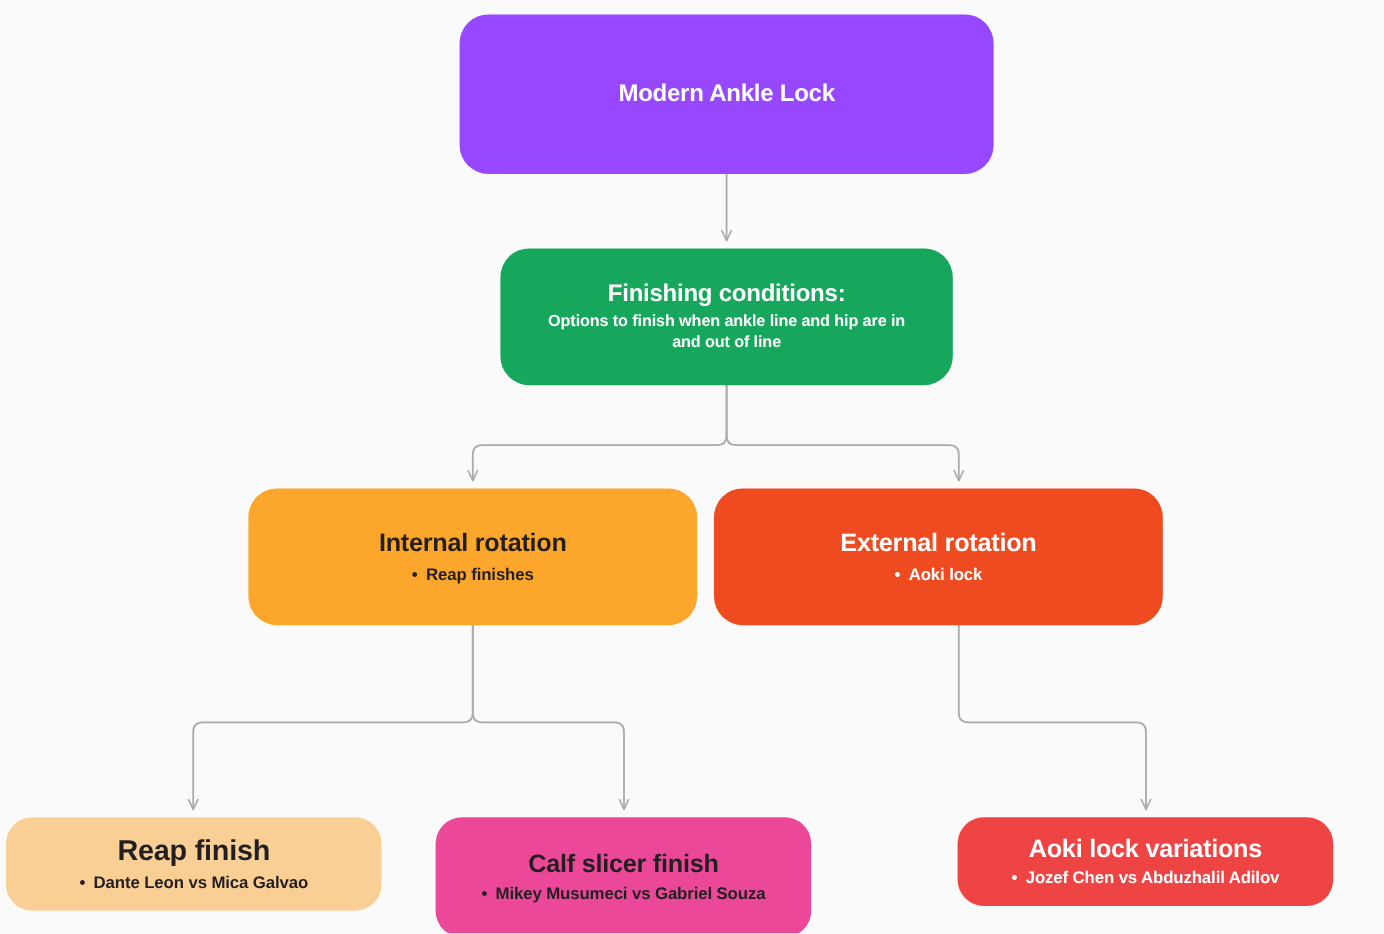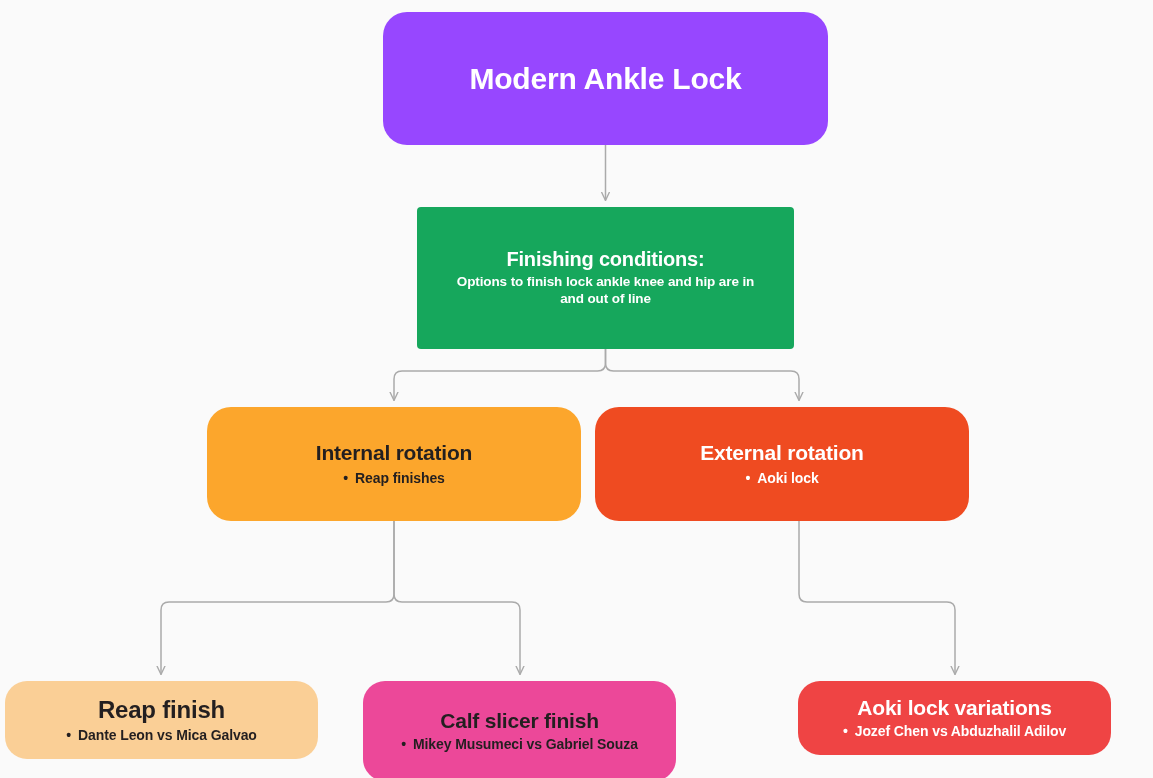"Modern Ankle Lock" #node-root .node-title { font-size: 30px -> 20px }
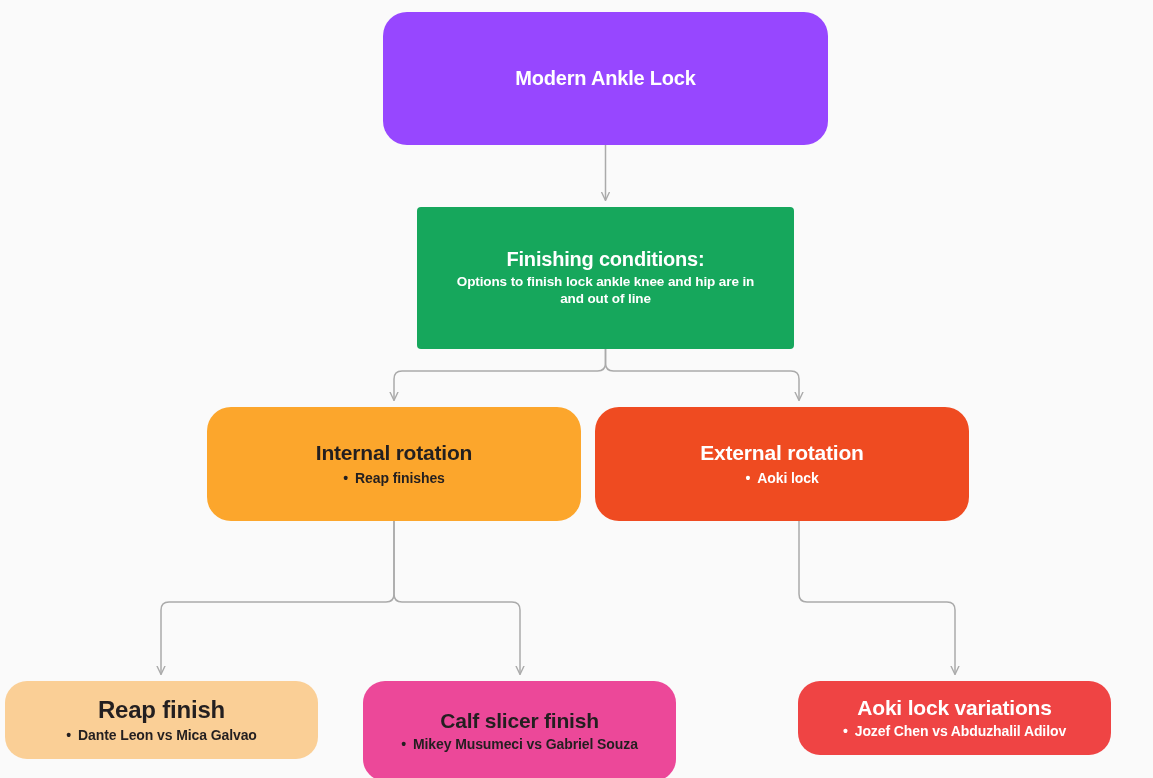"Finishing conditions:" #node-conditions { border-radius: 4px -> 24px; height: 142px -> 114px }
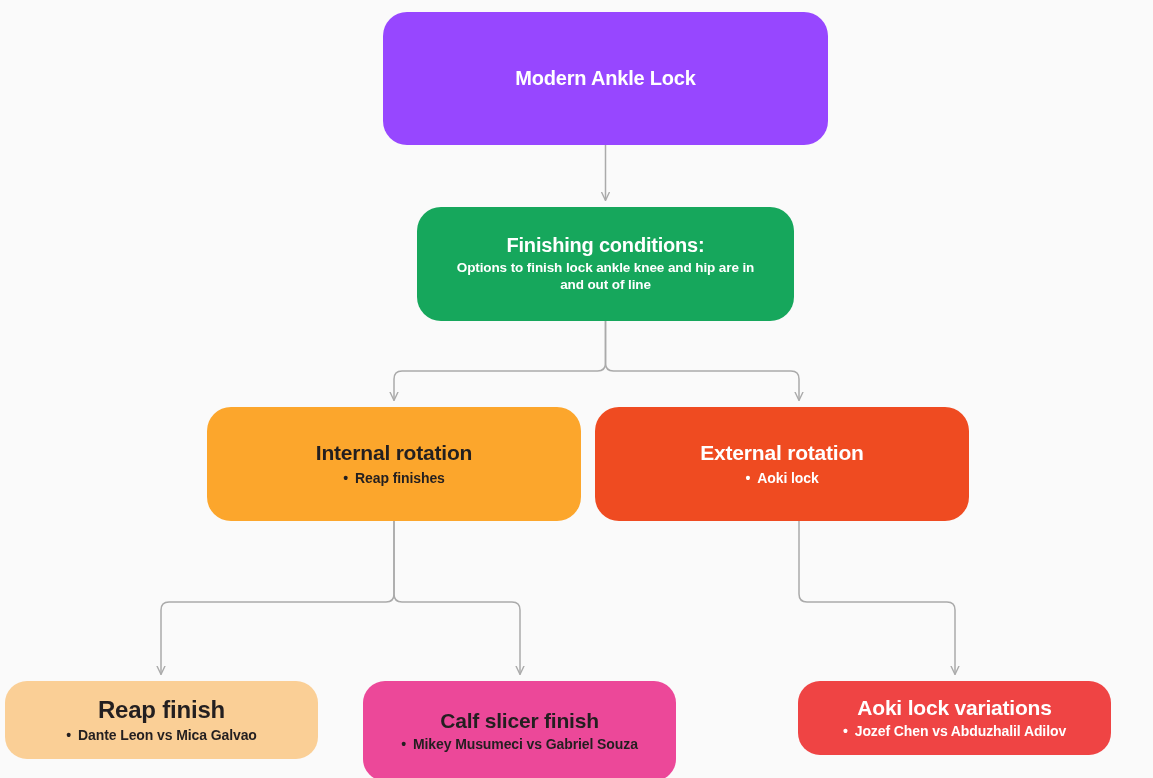"Options to finish lock ankle" div.node-sub { text: lock ankle knee -> when ankle line }
